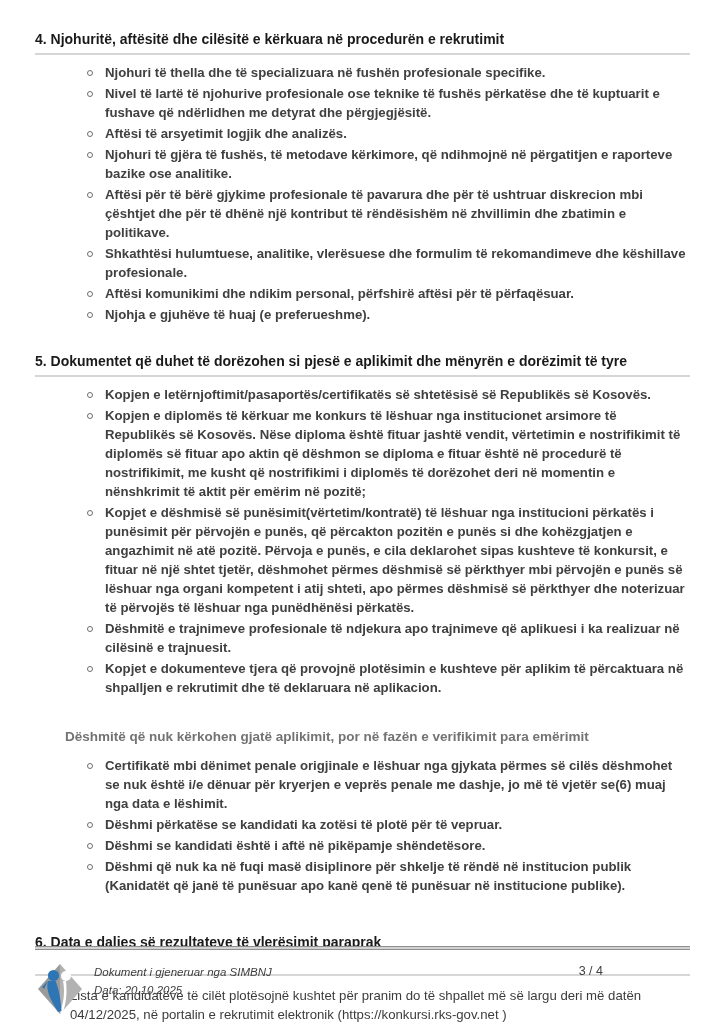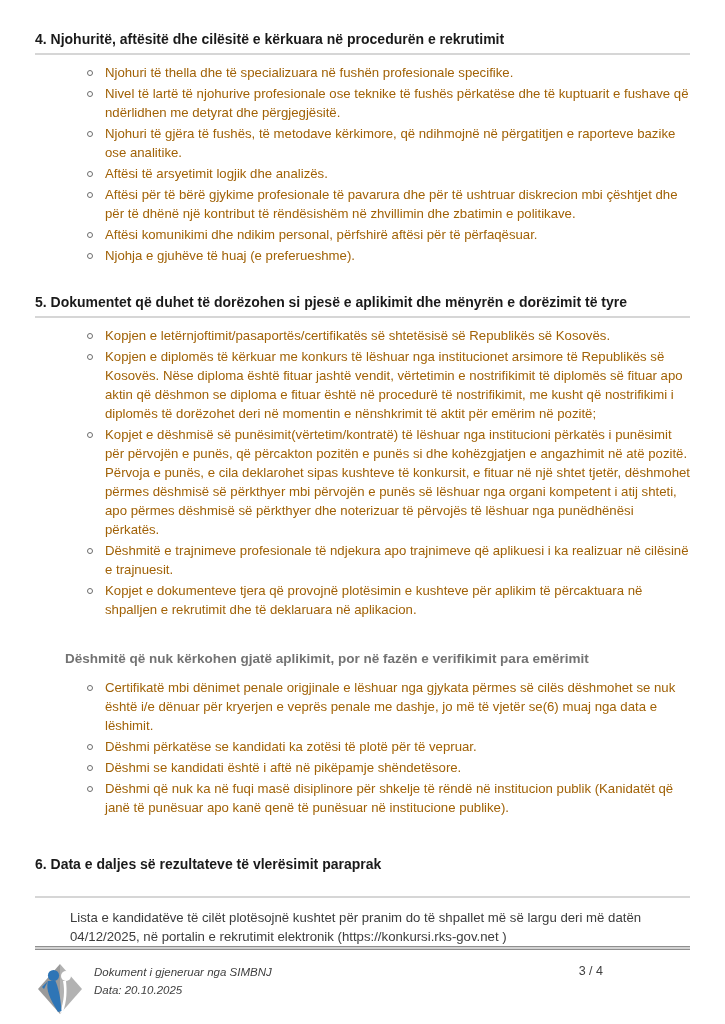"Njohuri të thella dhe të" ul.bullet-list li { color: #a16207 -> #404040; font-weight: none -> bold }
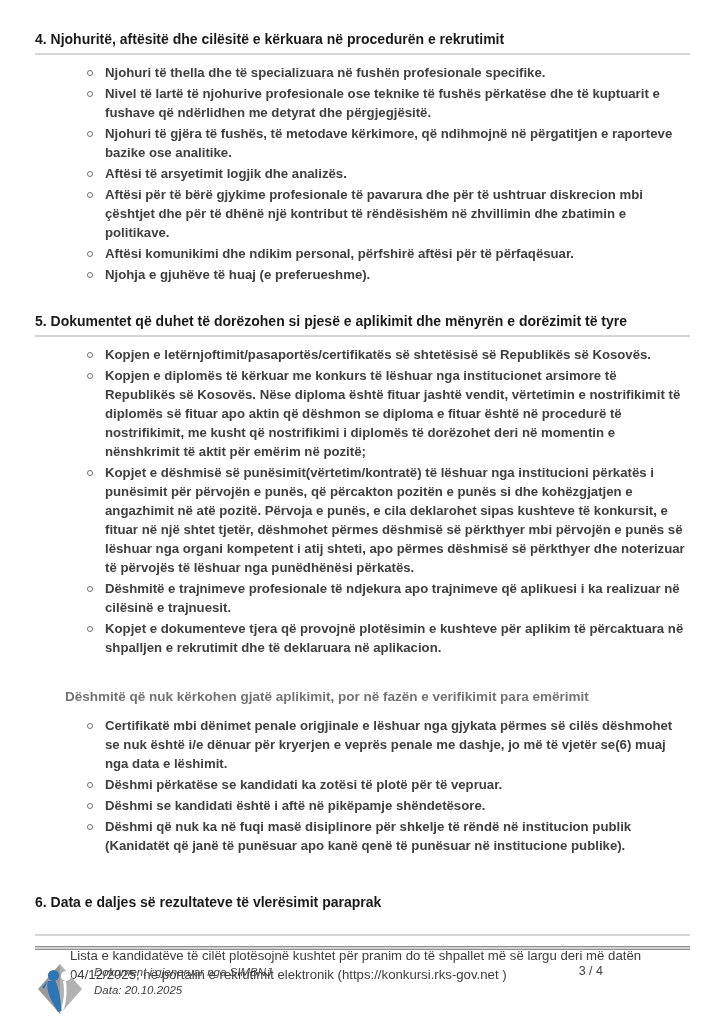"Njohuri të gjëra të fushës," li { order: before "Aftësi të arsyetimit logjik dhe" -> after "Aftësi të arsyetimit logjik dhe" }
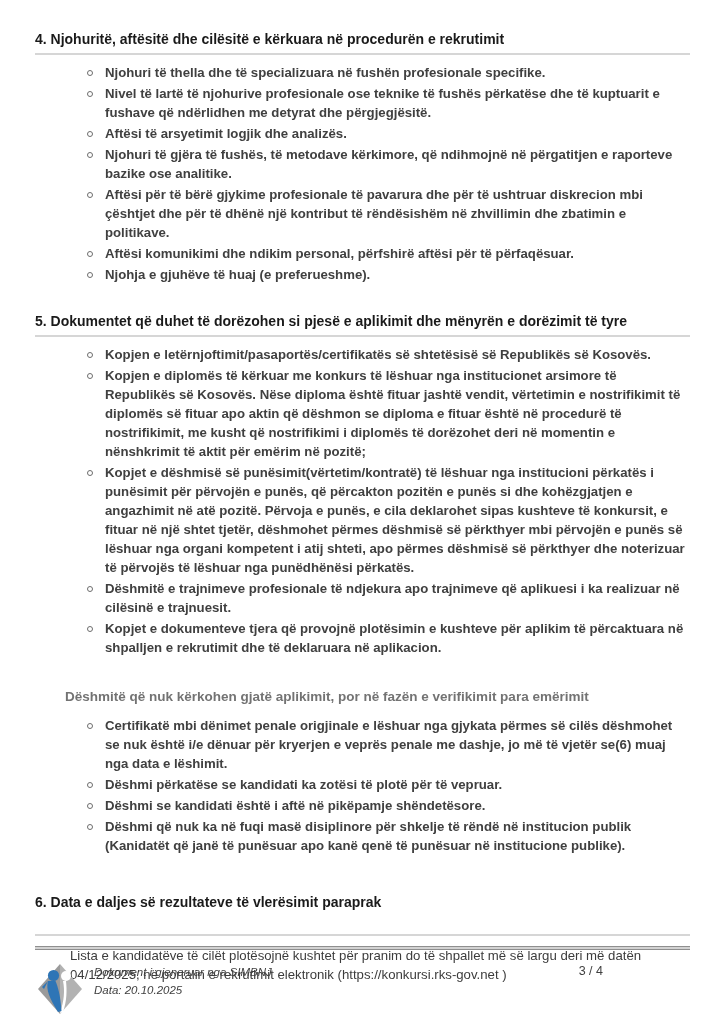"Shkathtësi hulumtuese, analitike," li { html: none -> <li>Shkathtësi hulumtuese, analitike, vlerësuese dhe formulim të rekomandimeve dhe këshillave profesionale.</li> }
